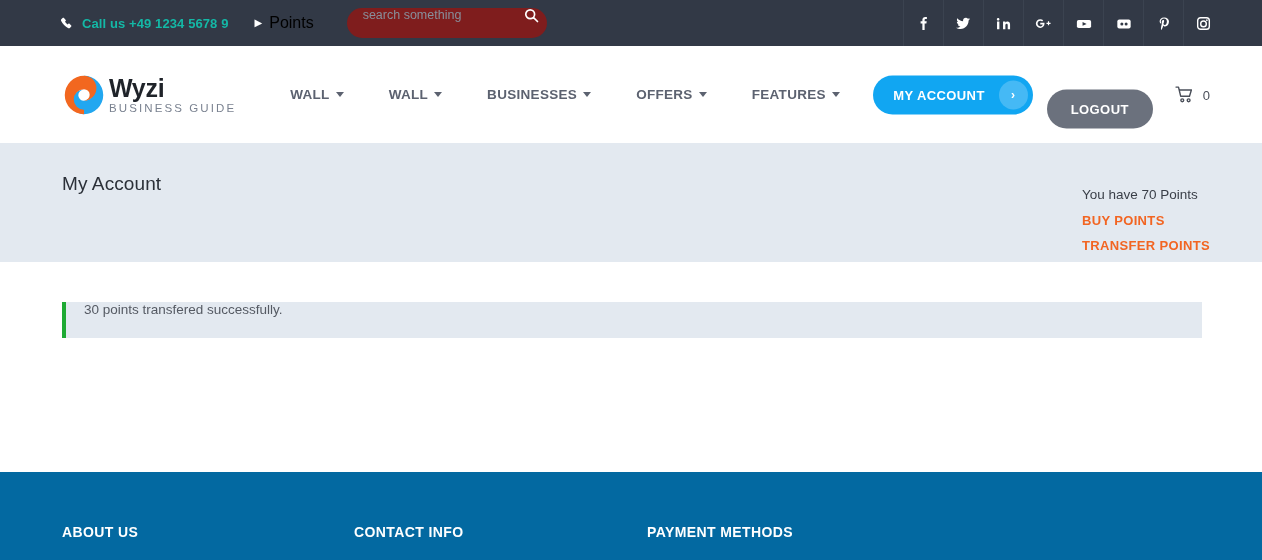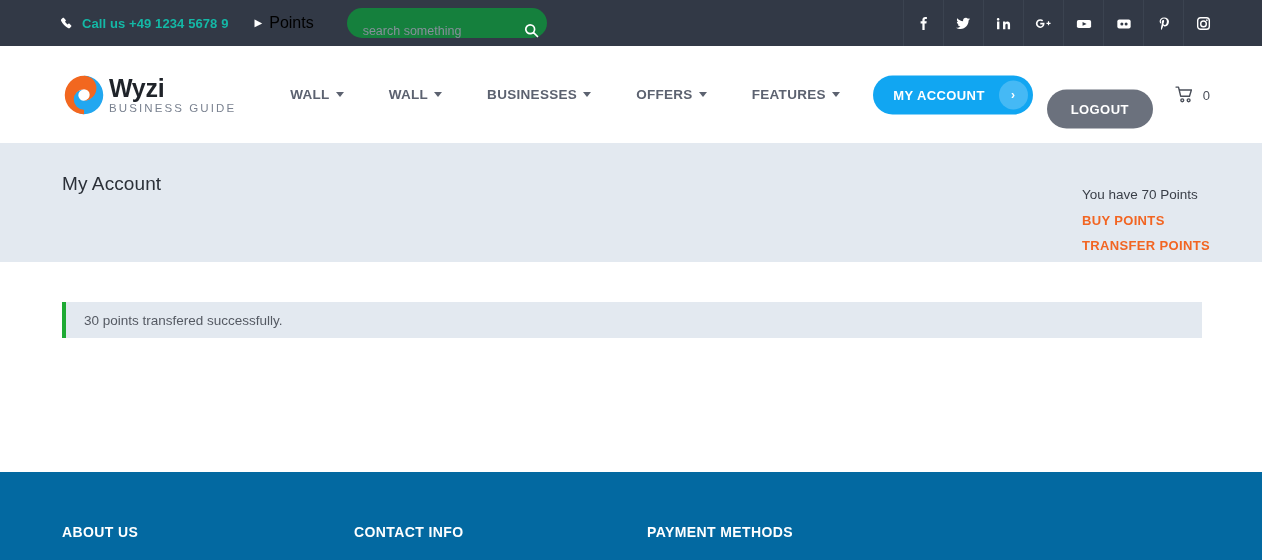"search something" .searchbox { align-items: flex-end -> flex-start; background: #15803d -> #7f1d1d }
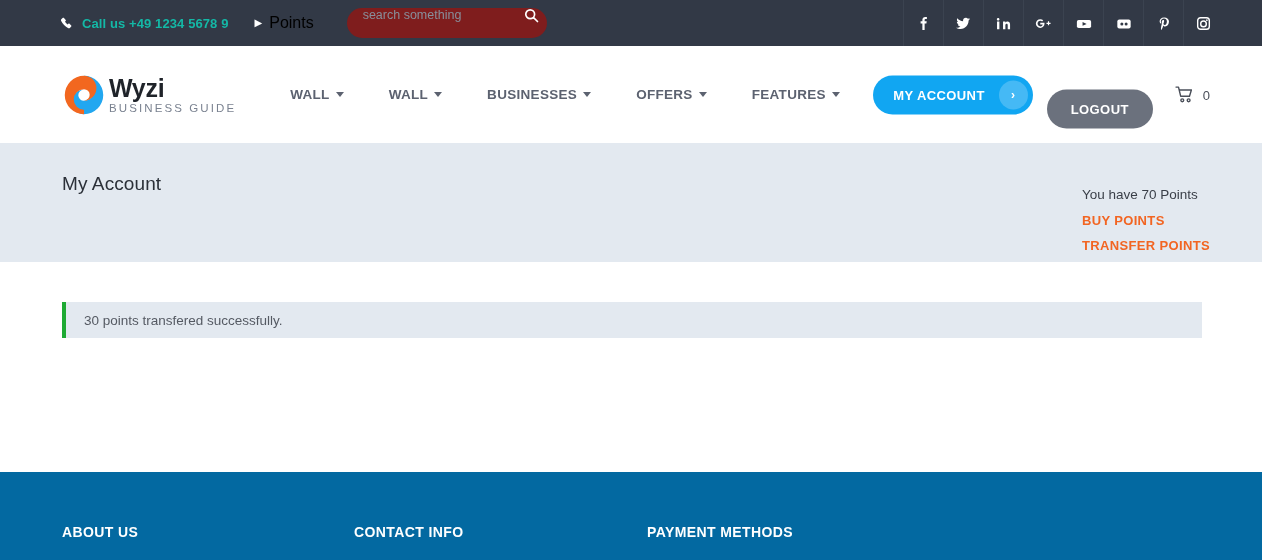"30 points transfered successfully." .alert { align-items: center -> flex-start }
